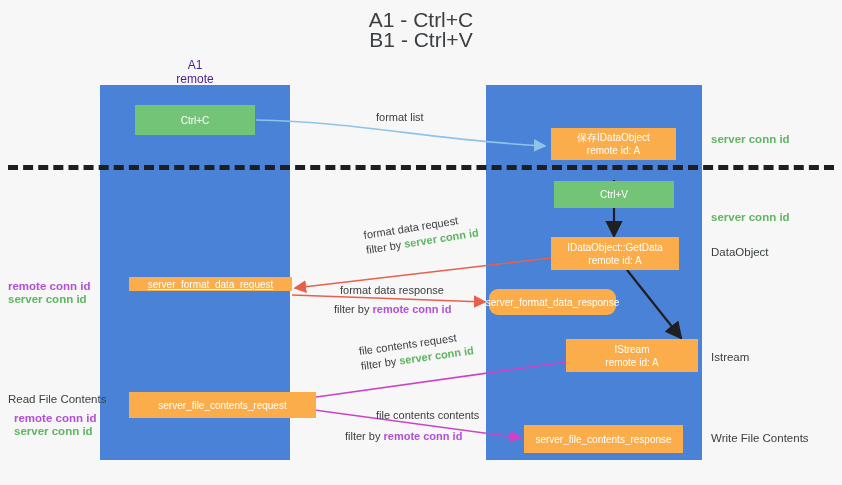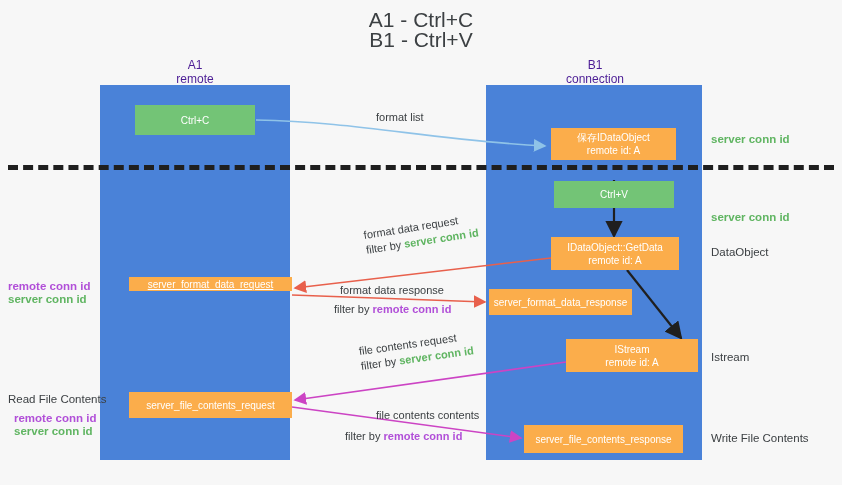"B1" div.col-head { html: <div> <div>B1</div> <div>connection</div> </div> -> none }
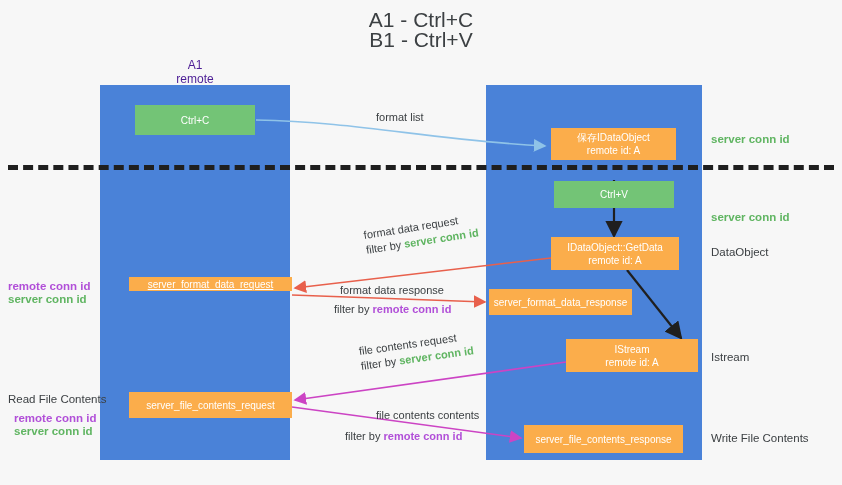"server_format_data_response" div.node { border-radius: none -> 9px; width: 143px -> 127px }
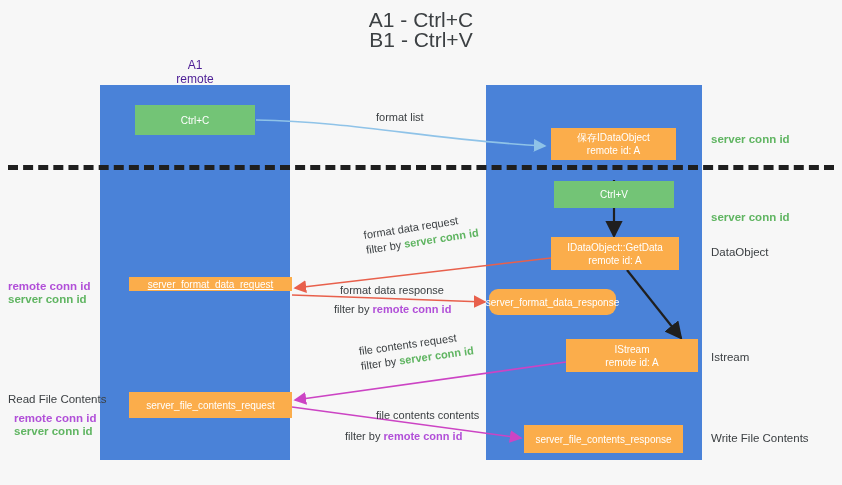"server_file_contents_request" div.node { width: 163px -> 187px }
